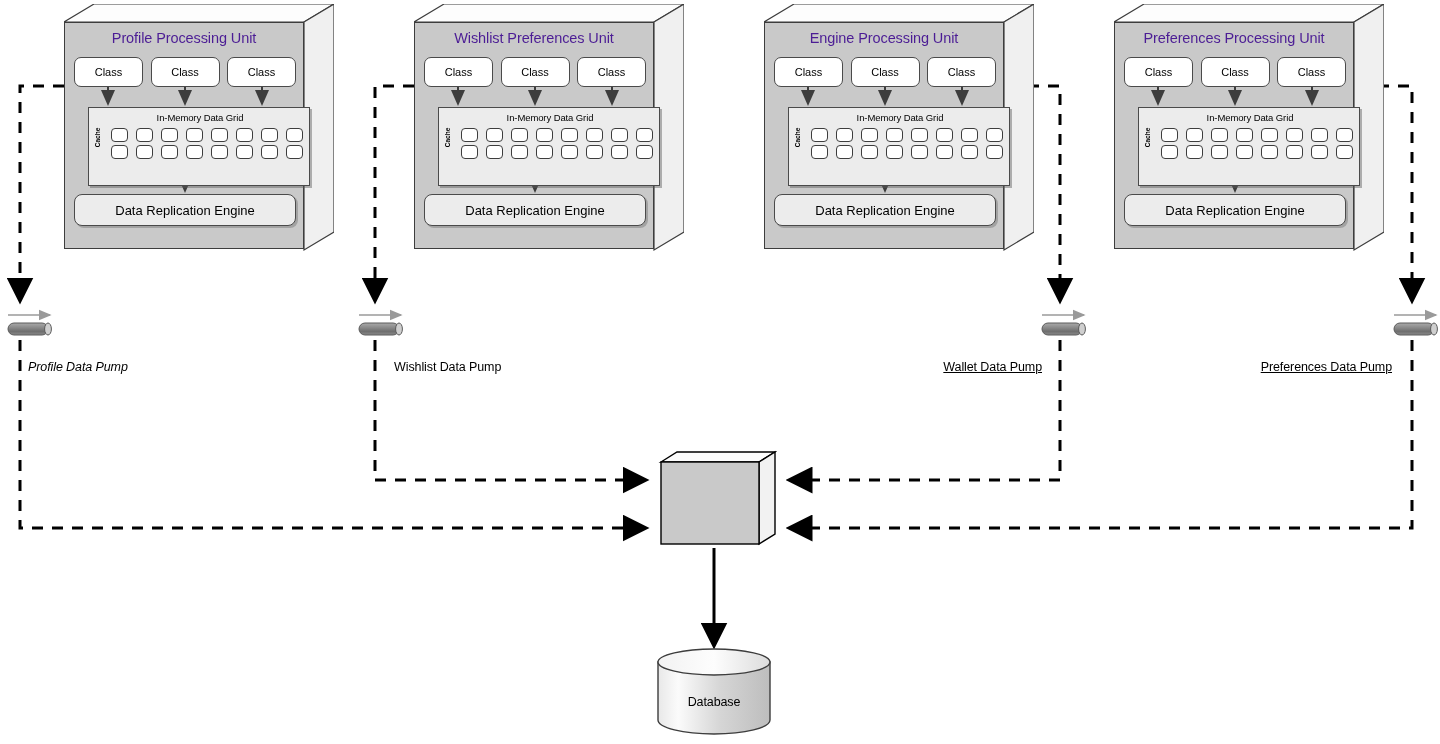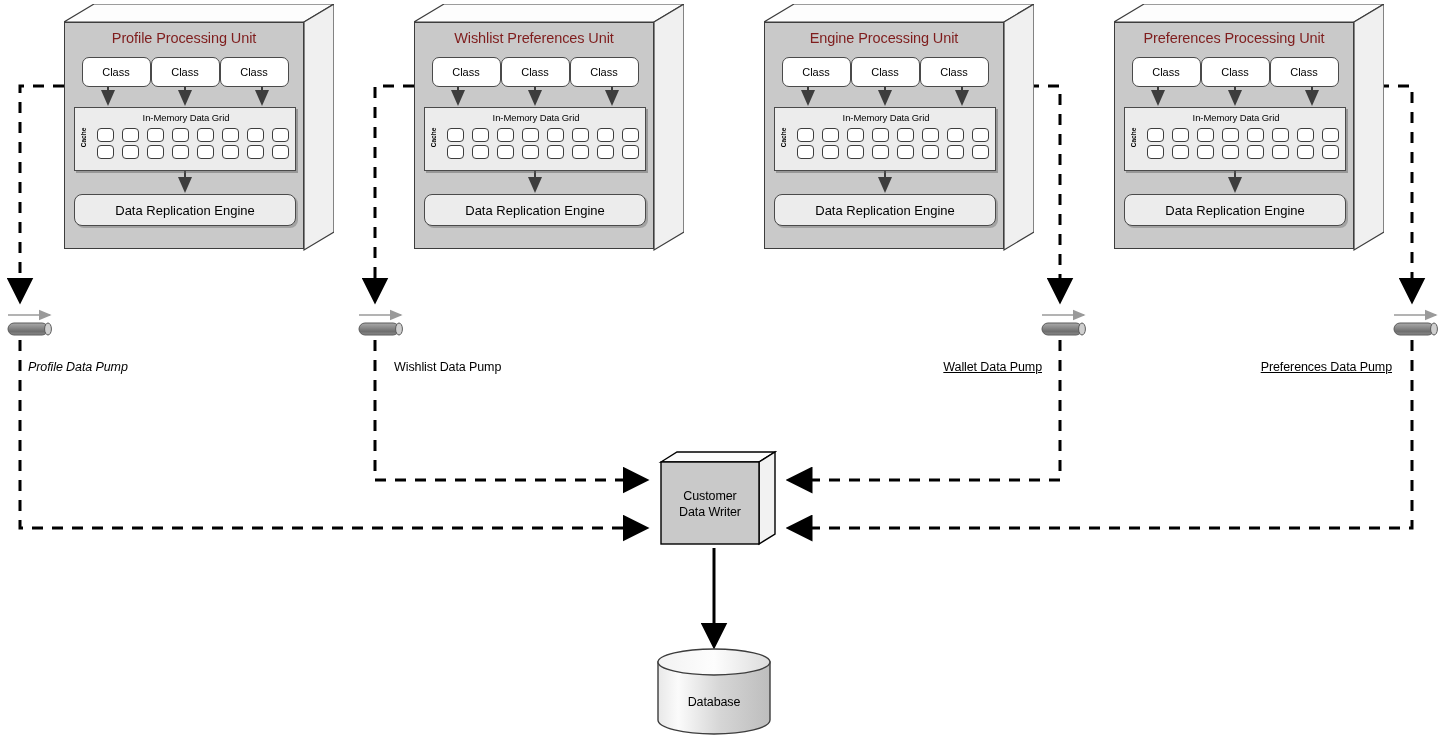"Profile Processing Unit" .unit-title { color: #7f1d1d -> #4c1d95 }
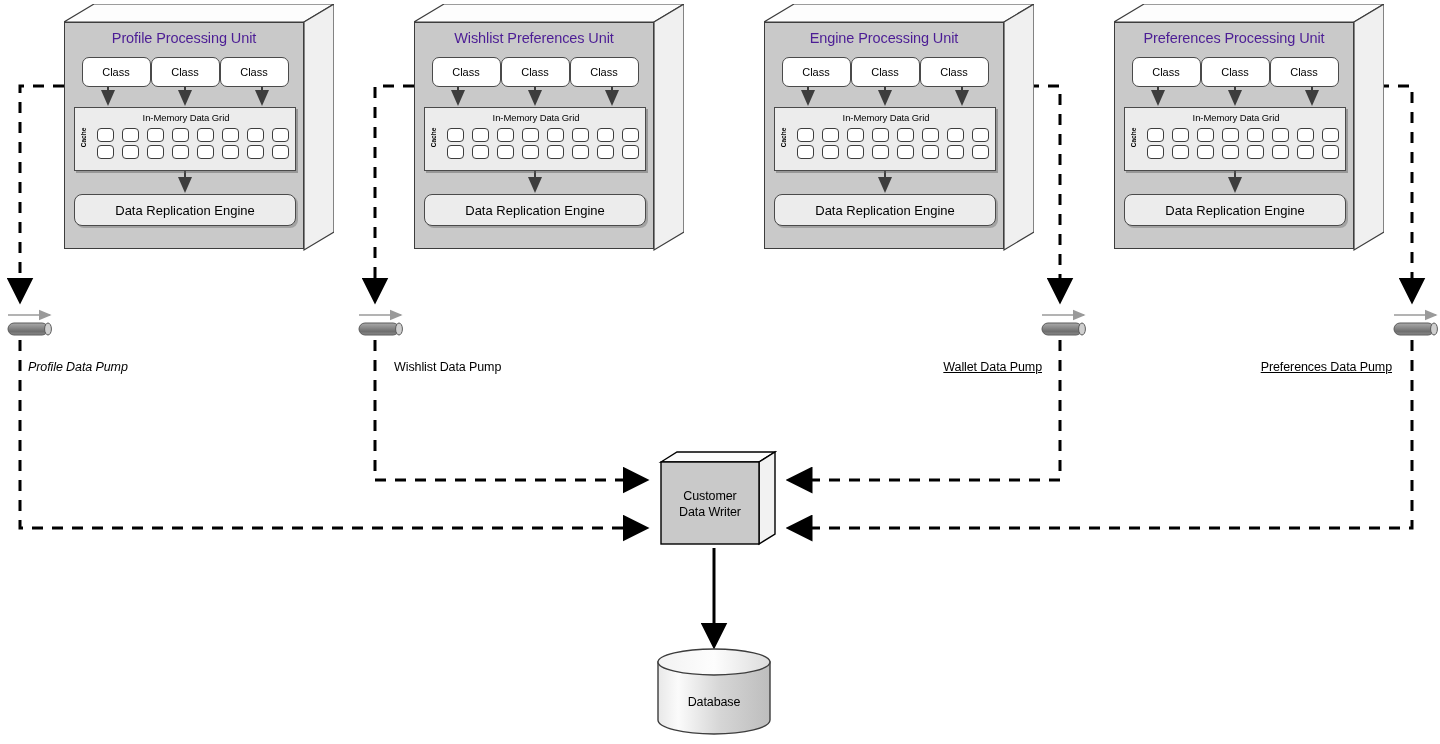"Class" .class-row { justify-content: center -> space-between }
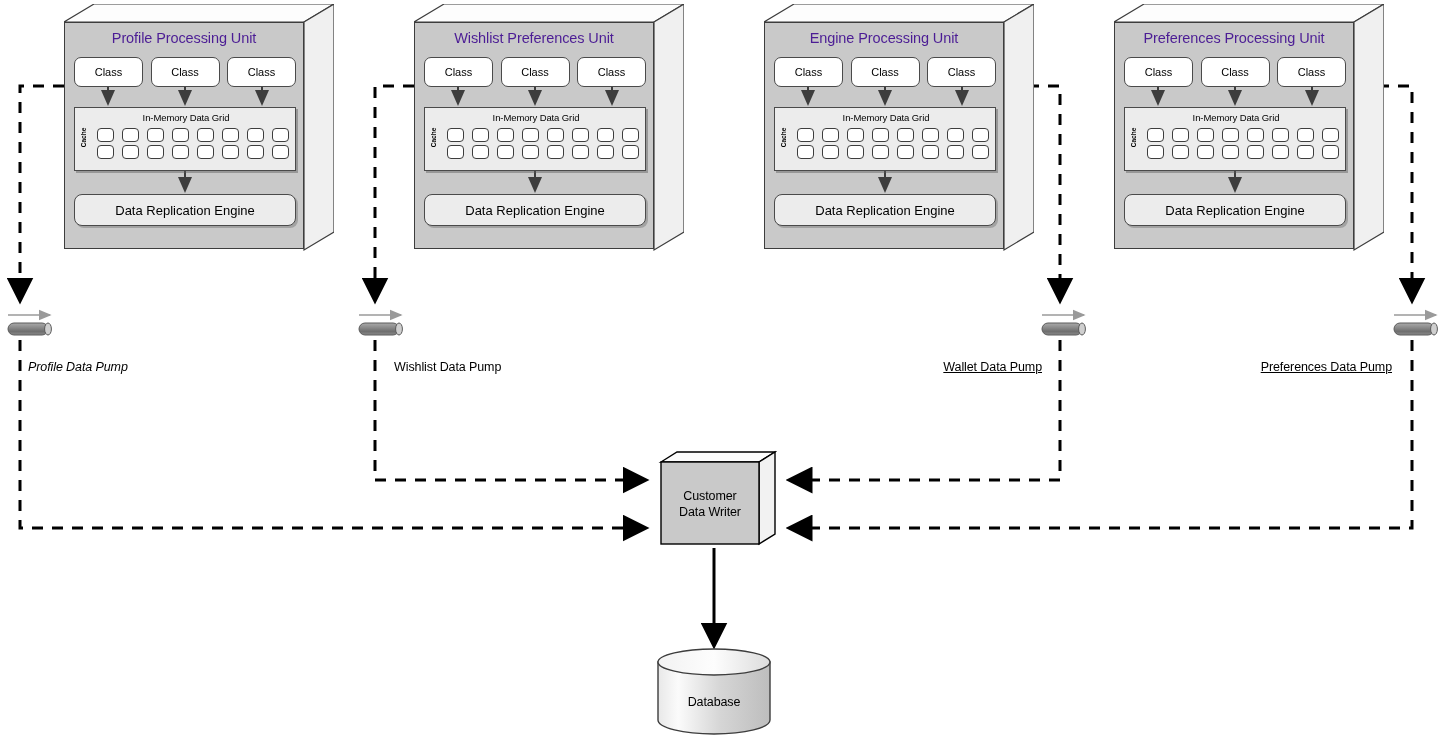"In-Memory Data Grid" .grid-panel { height: 64px -> 79px; left: 10px -> 24px }
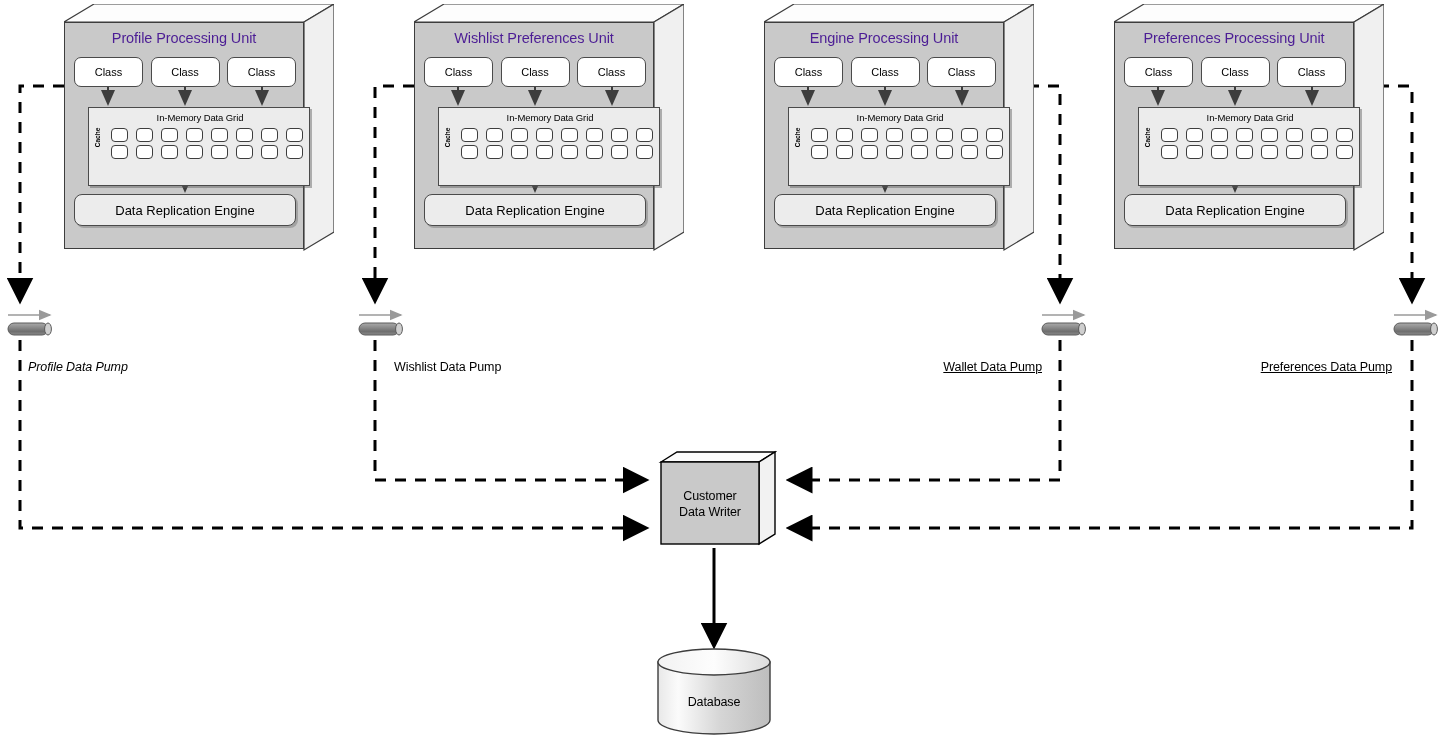"Customer" div.writer-text { html: <div> <span>Customer</span> <span>Data Writer</span> </div> -> none }
